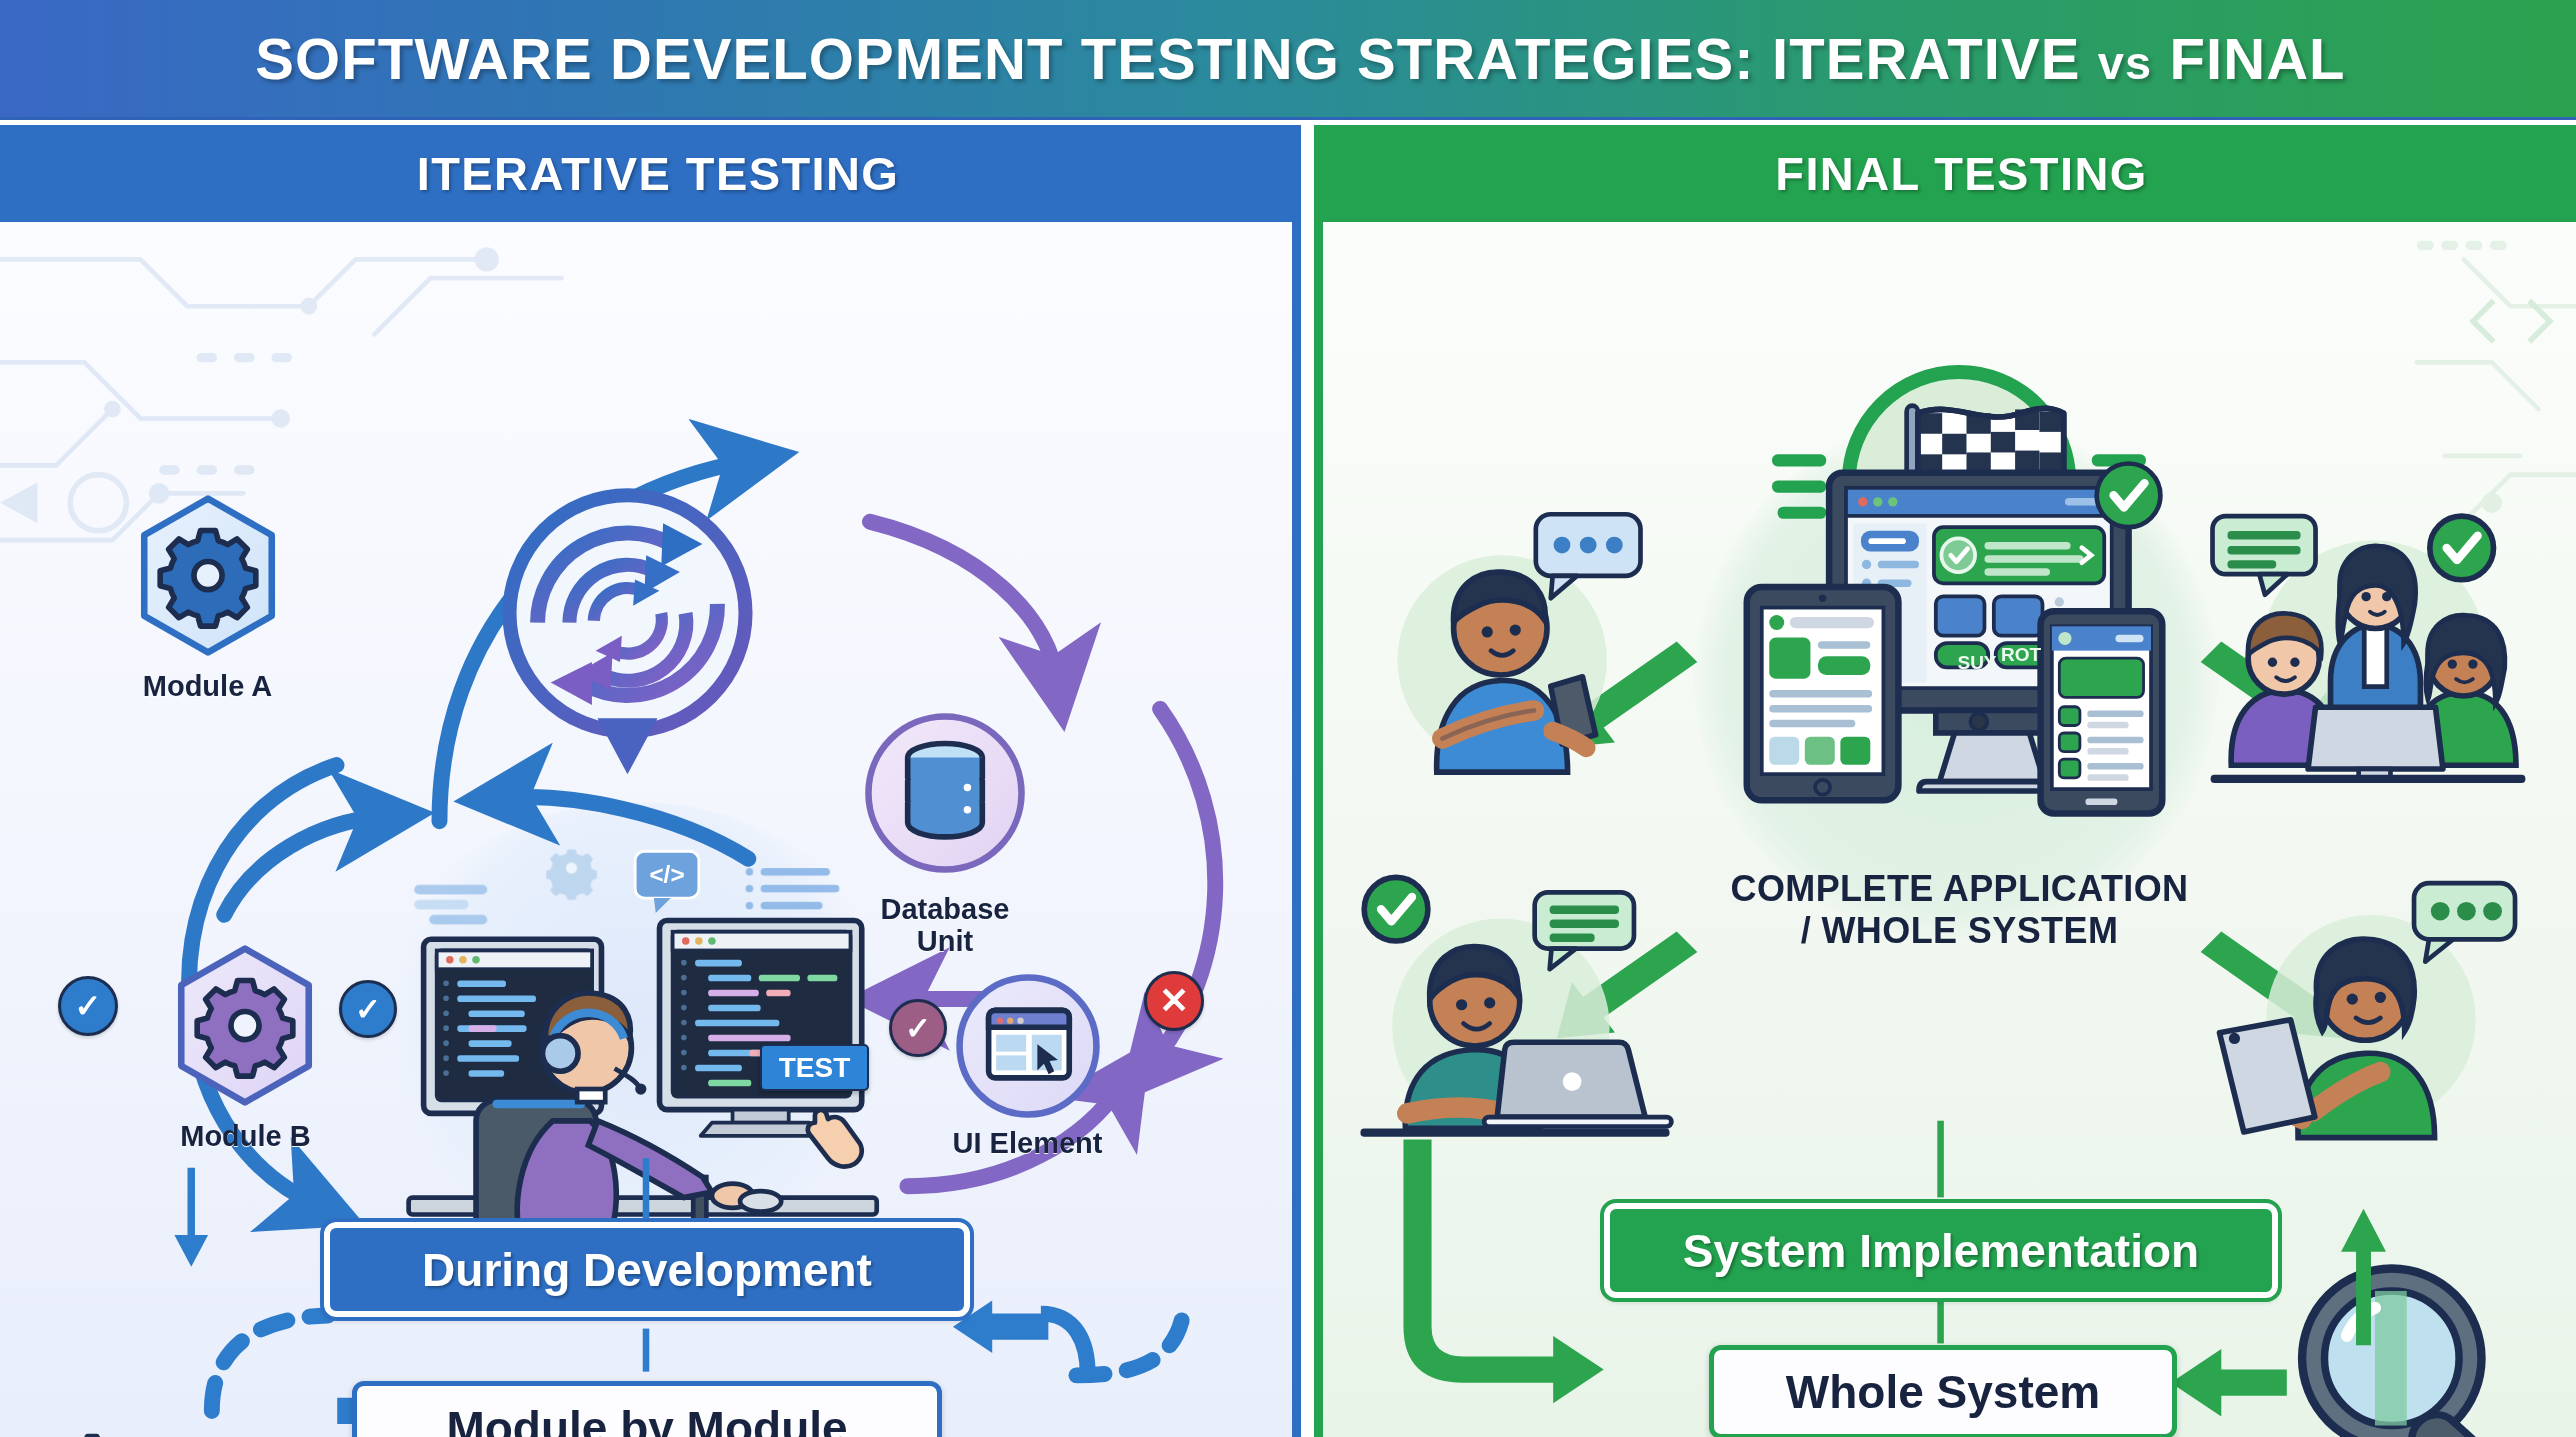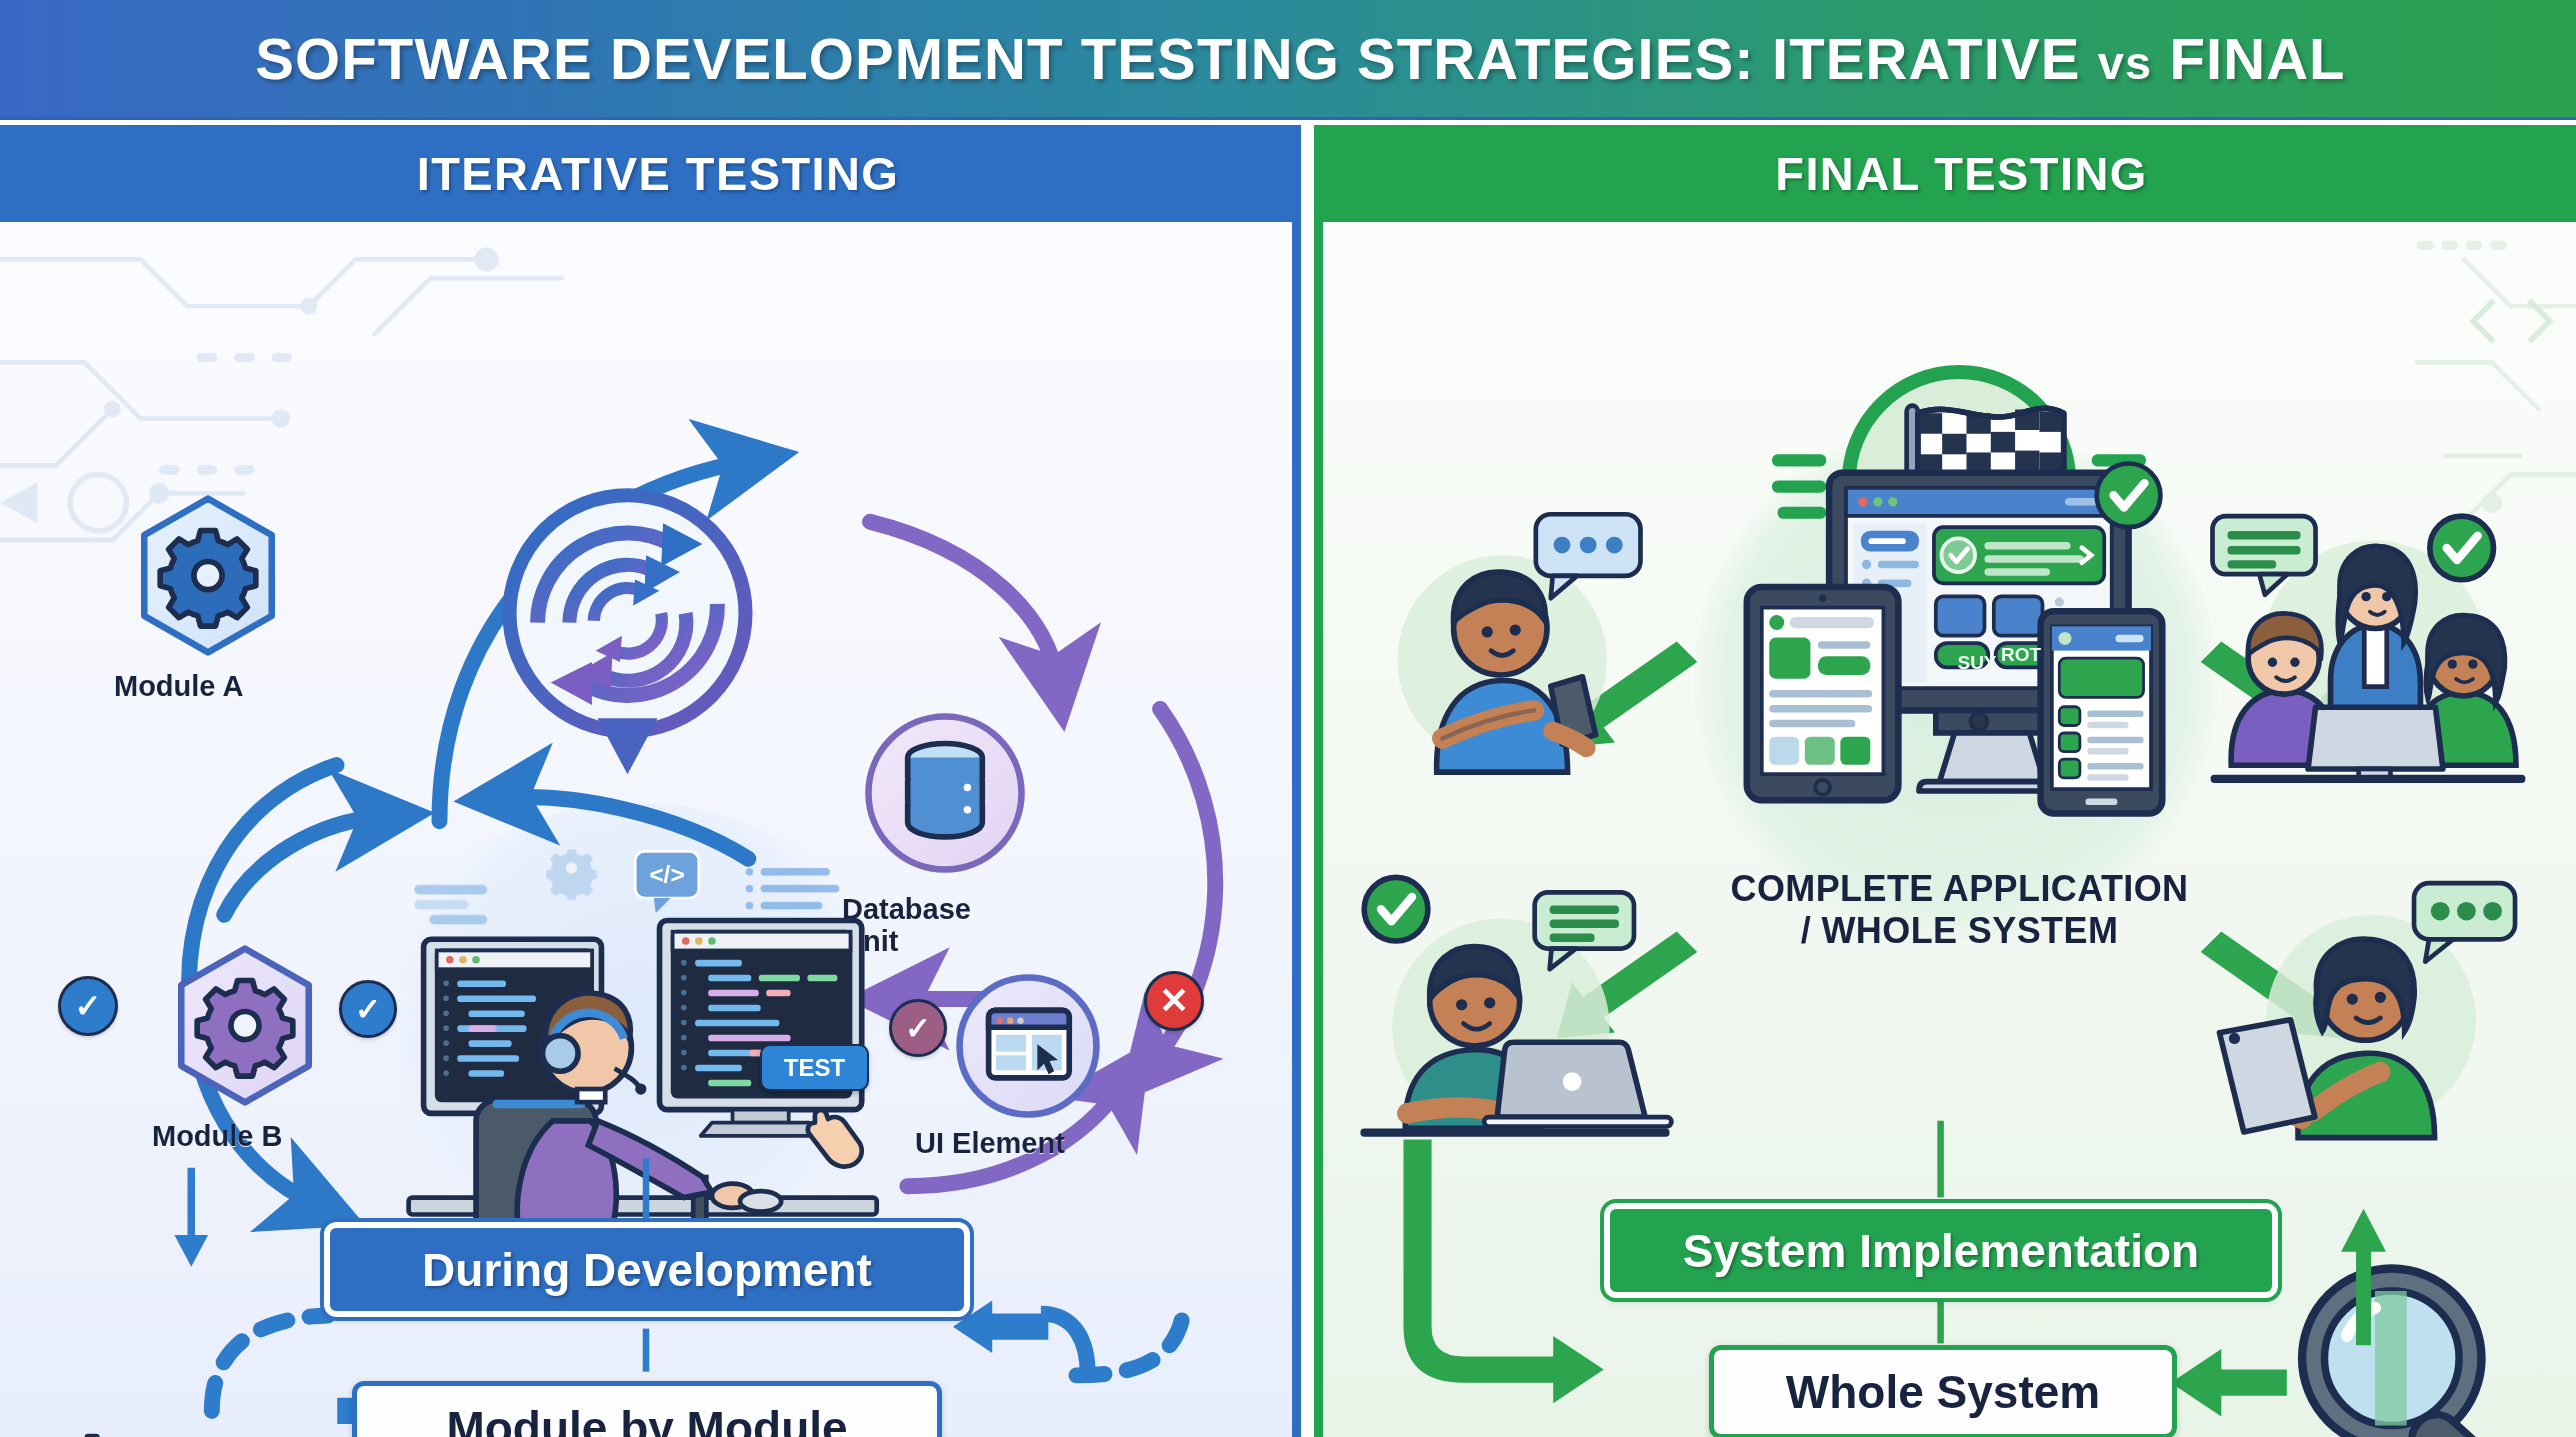"Module A" .nodelabel { text-align: none -> center }
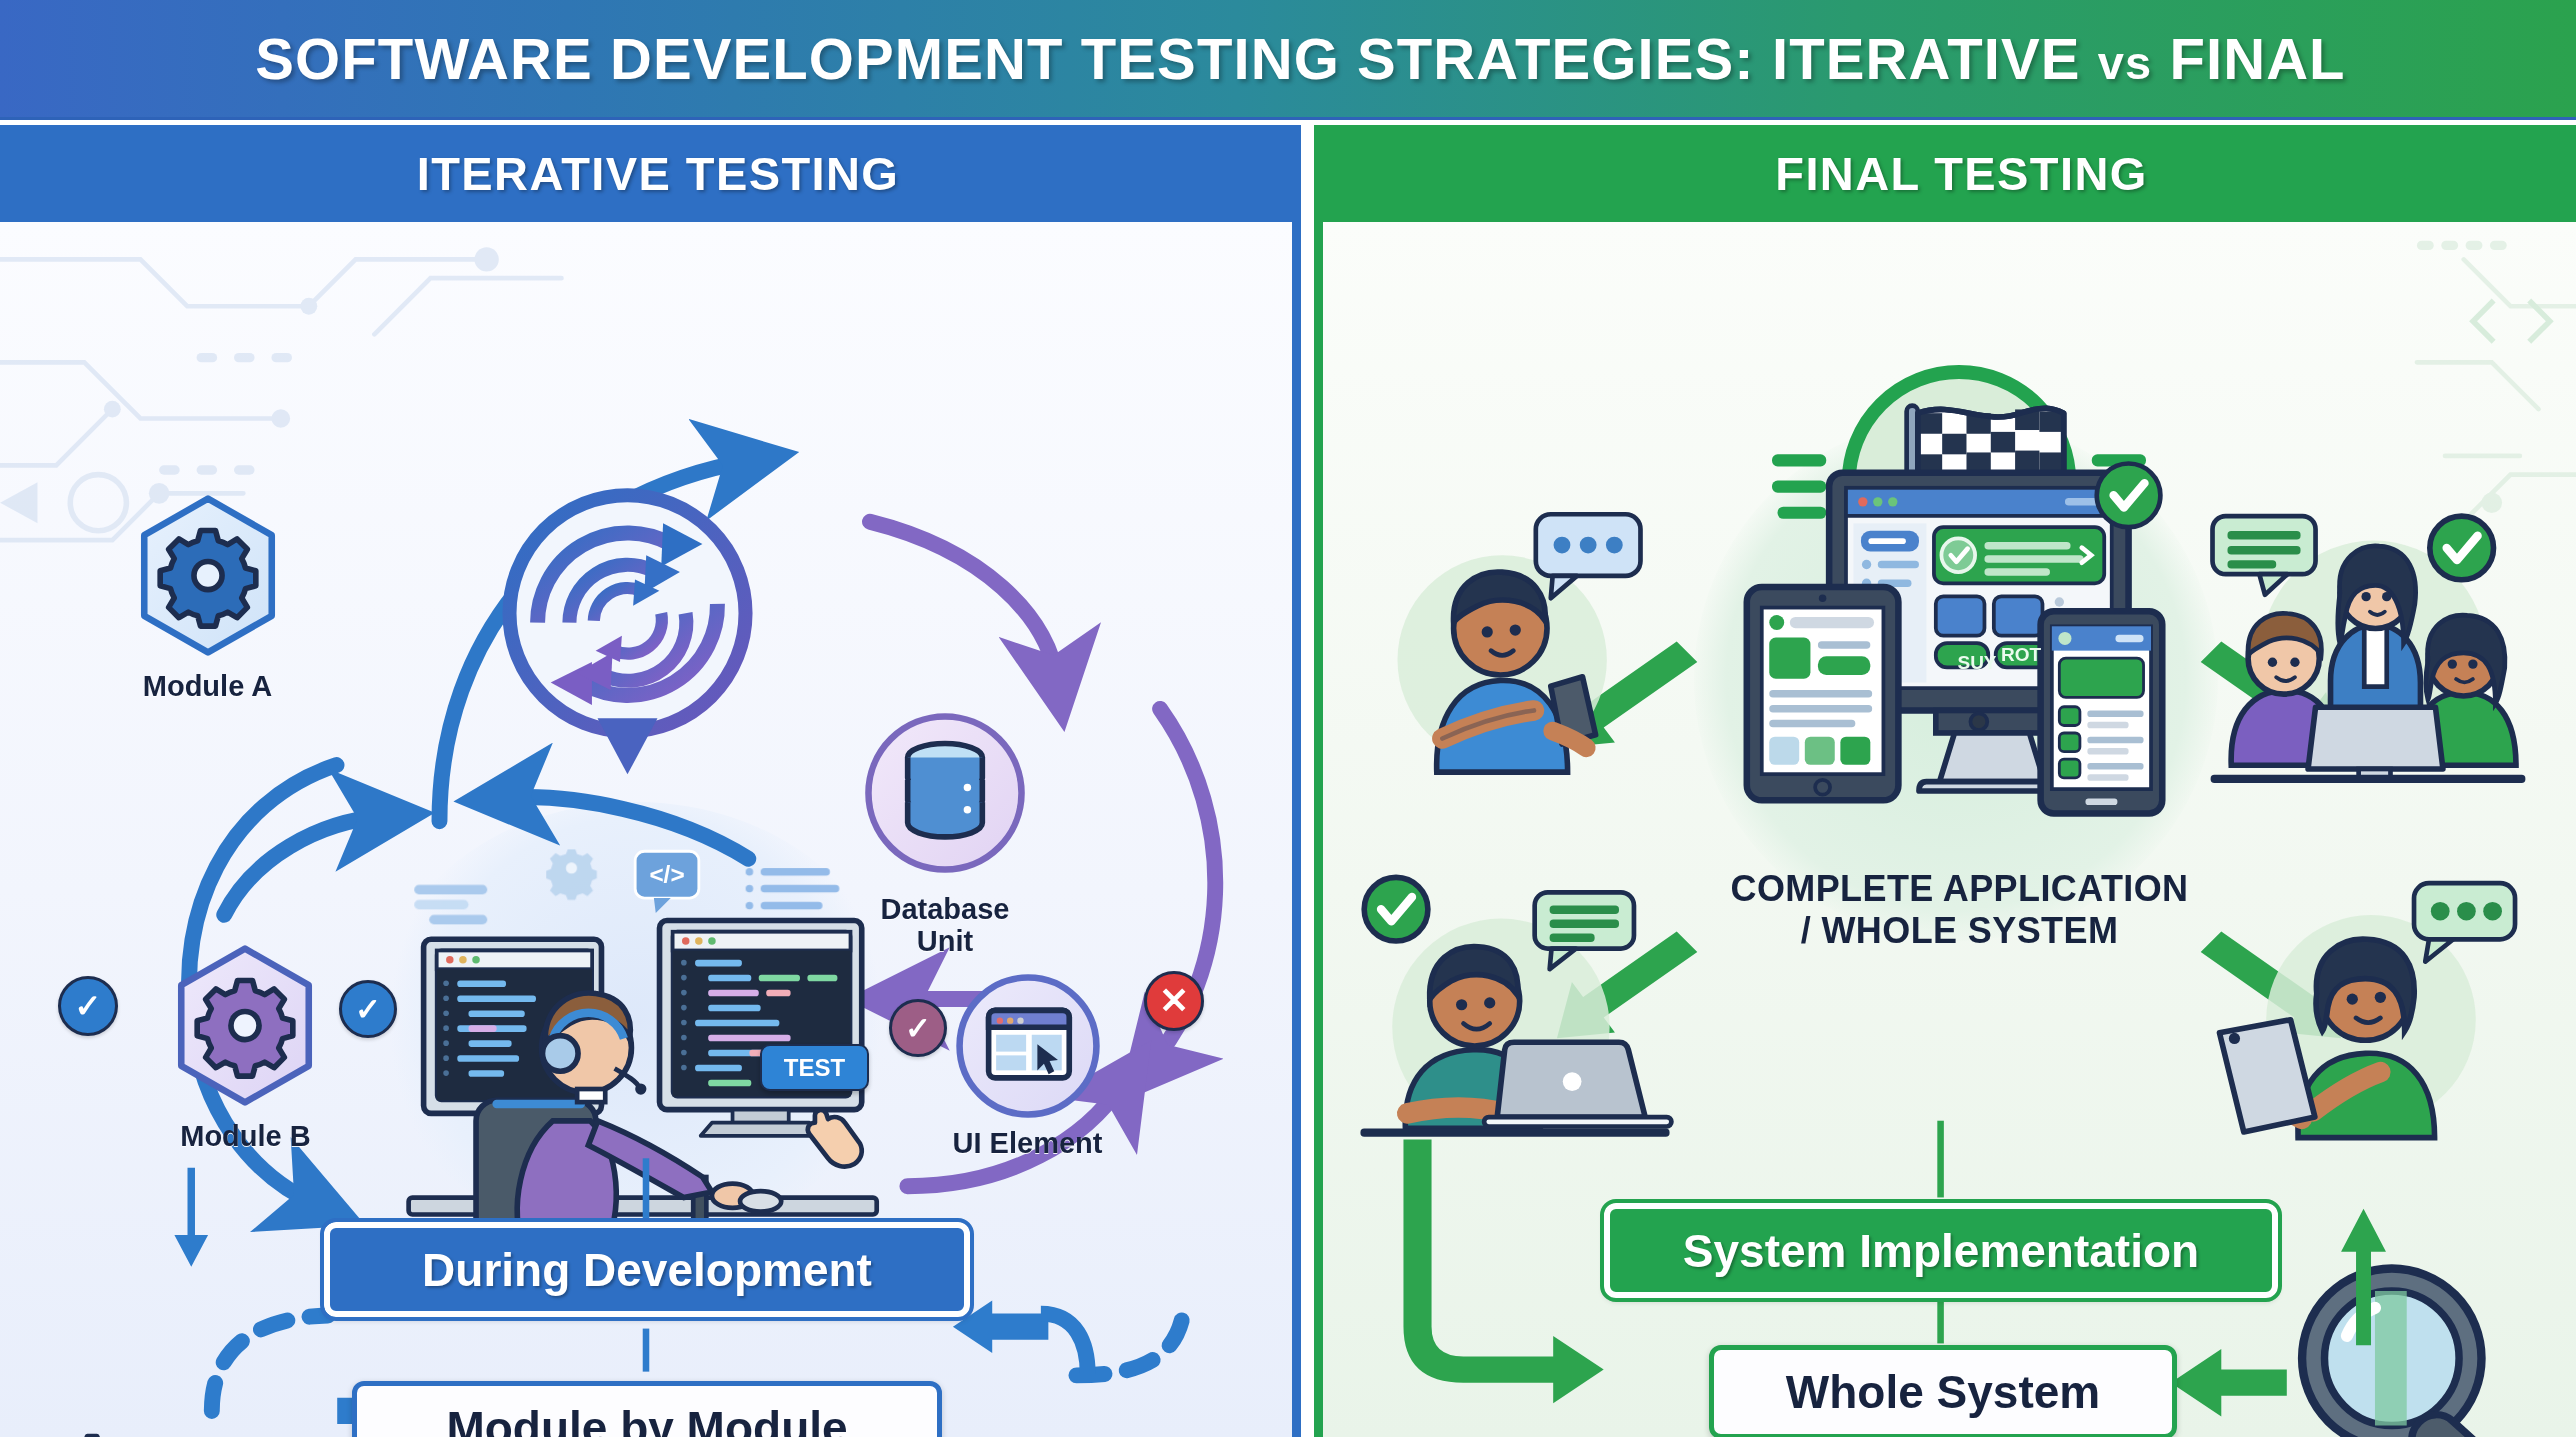"TEST" .testbtn { border-radius: 10px -> 5px; font-size: 24px -> 28px }
